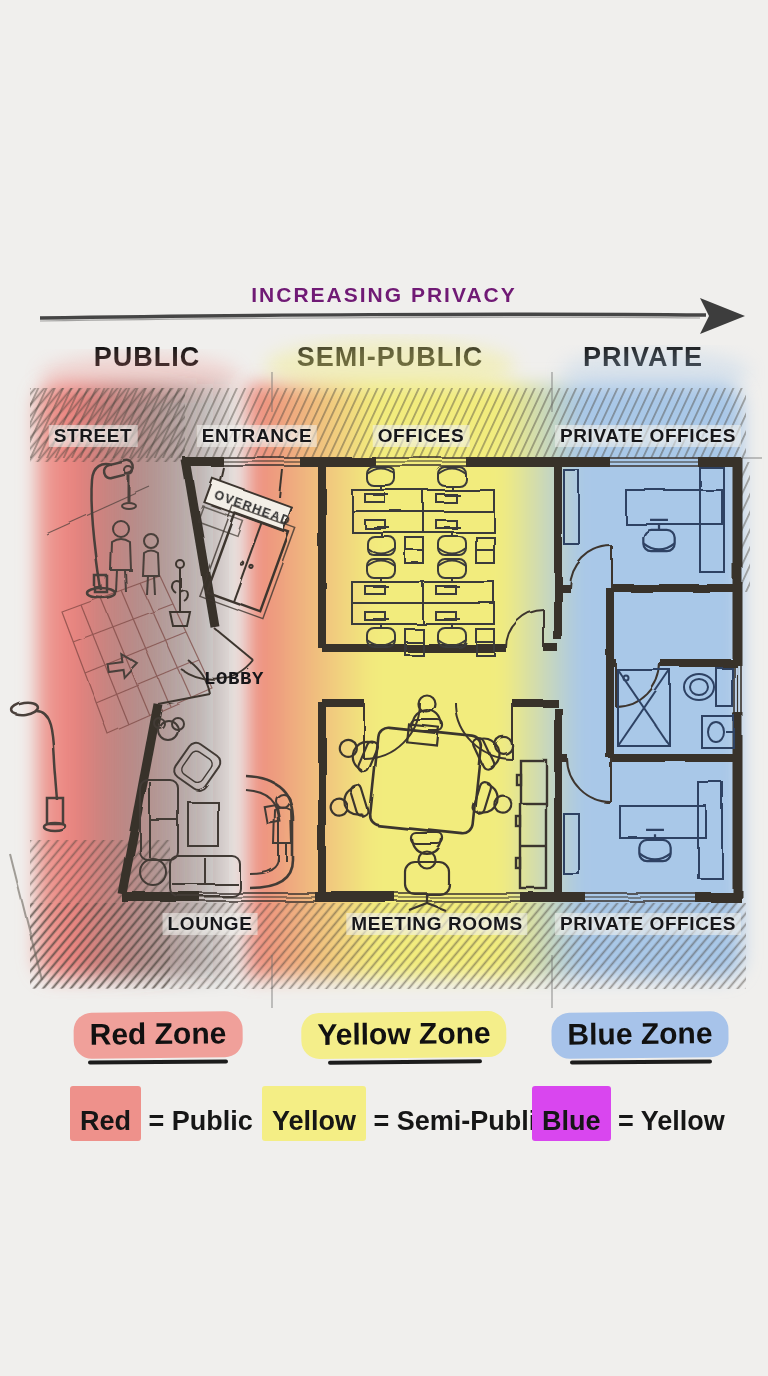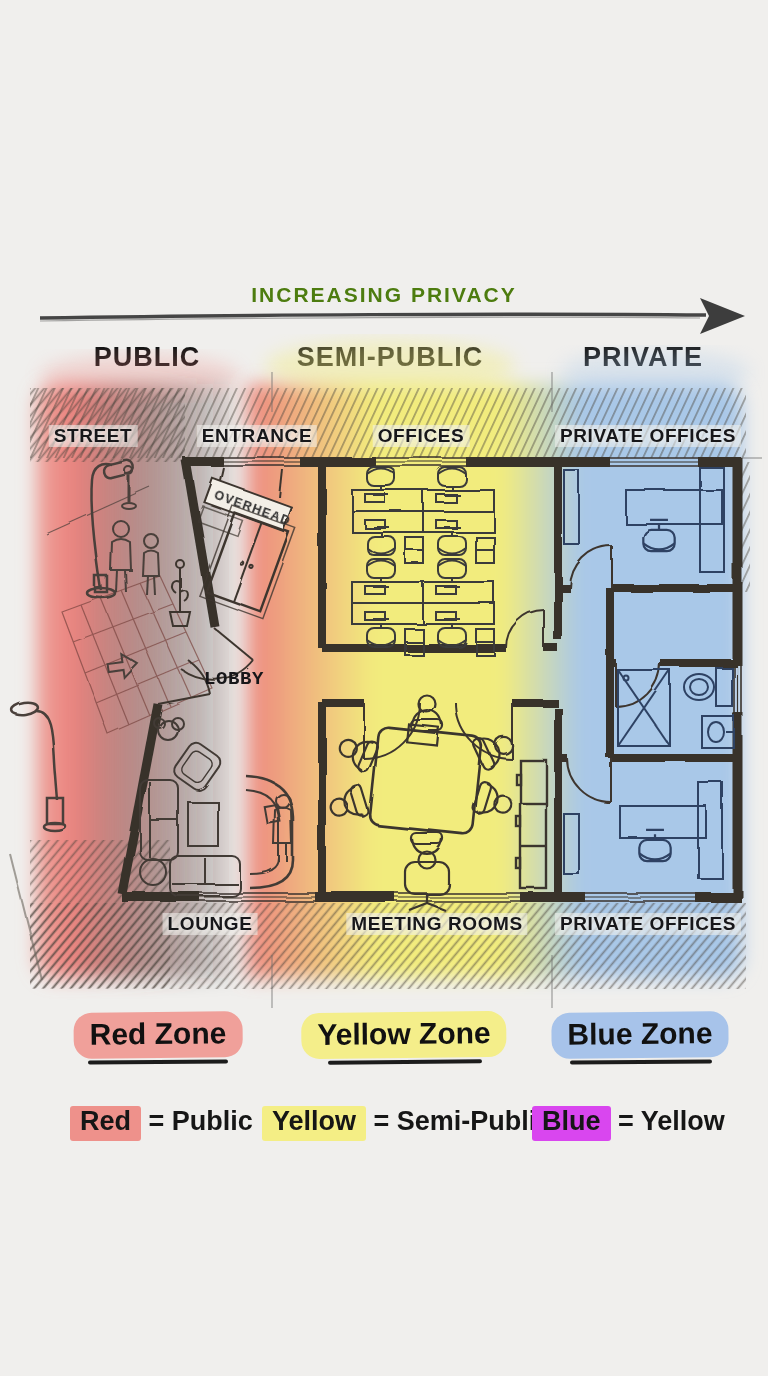"INCREASING PRIVACY" .title { color: #4d7c0f -> #701a75 }
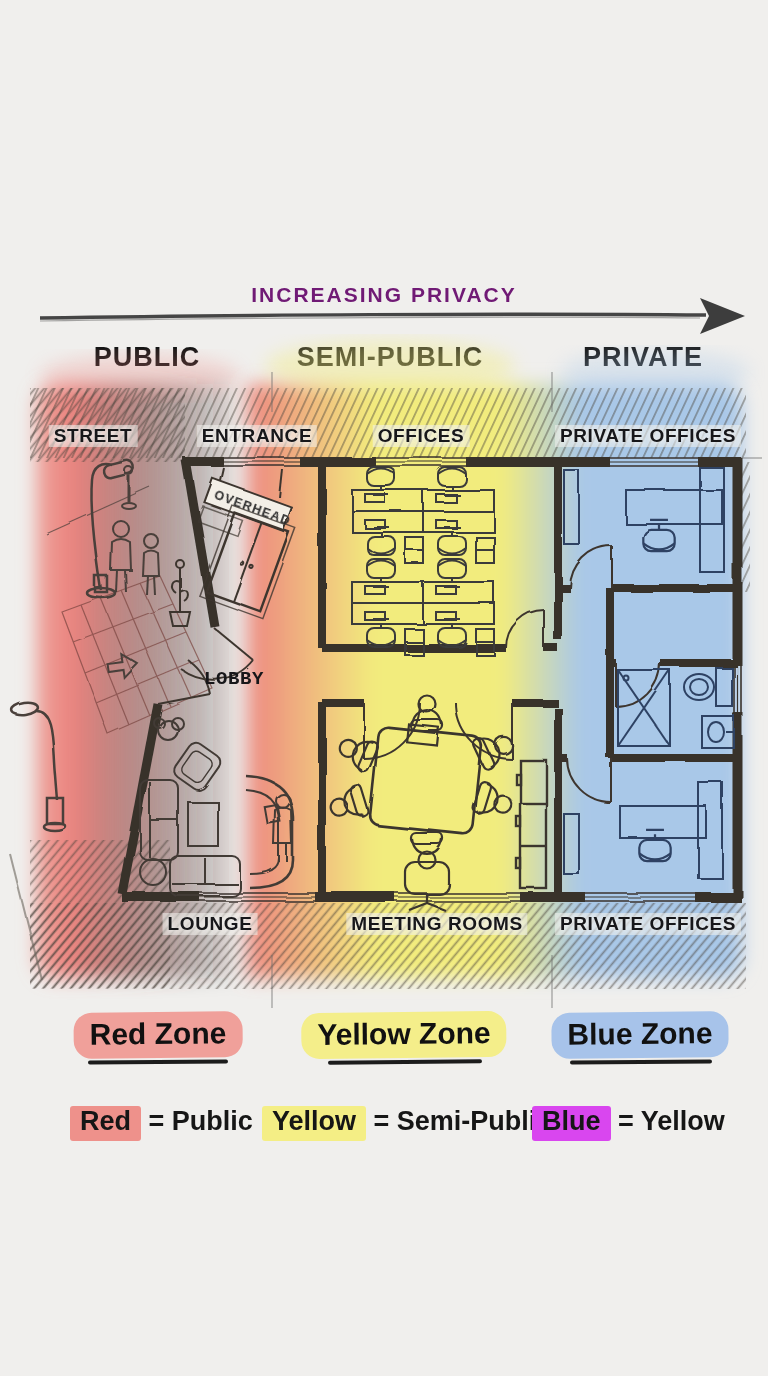"Red" .leg .term { padding: 0 10px 5px -> 20px 10px 5px }
